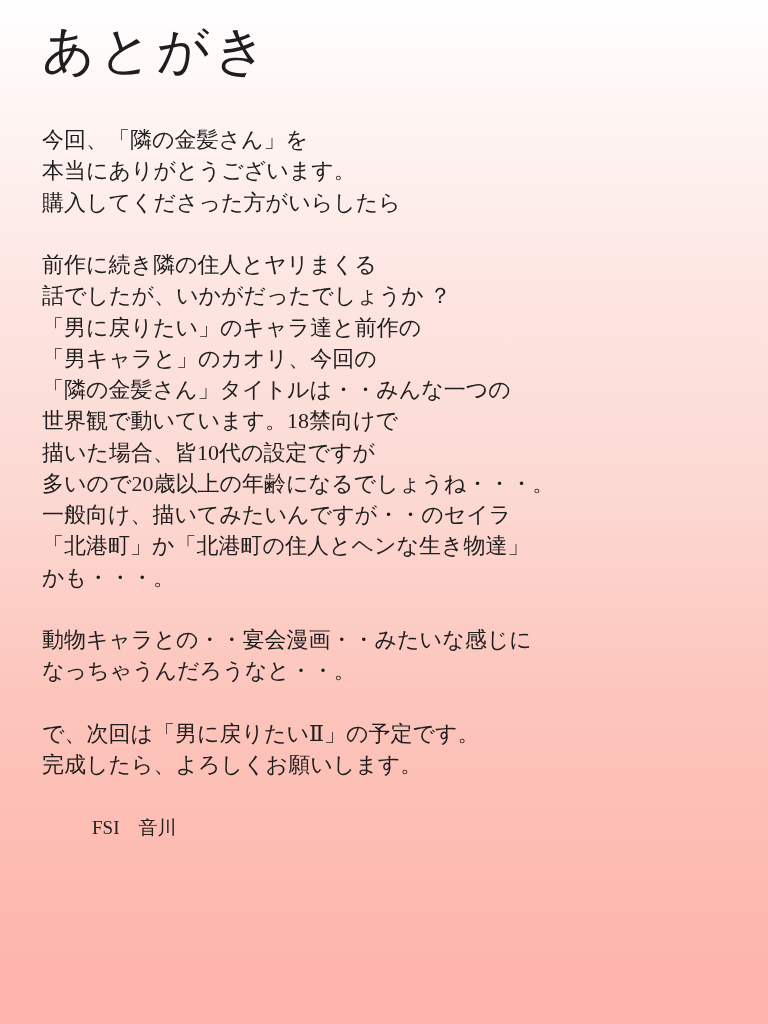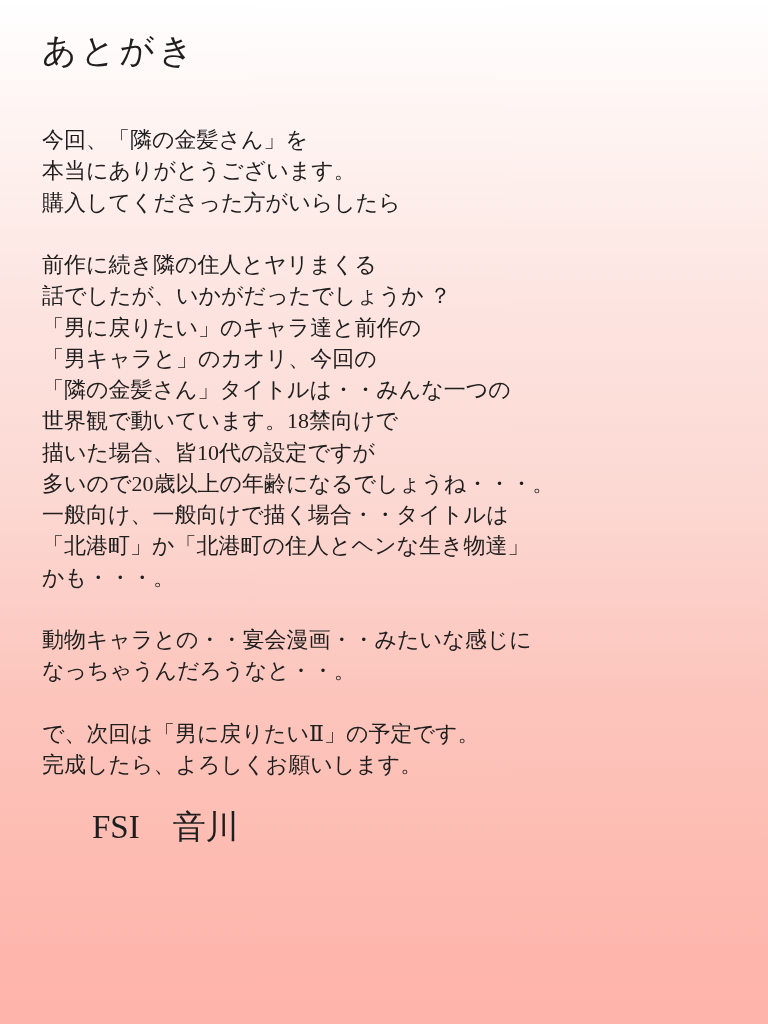"あとがき" .title { font-size: 34px -> 52px }
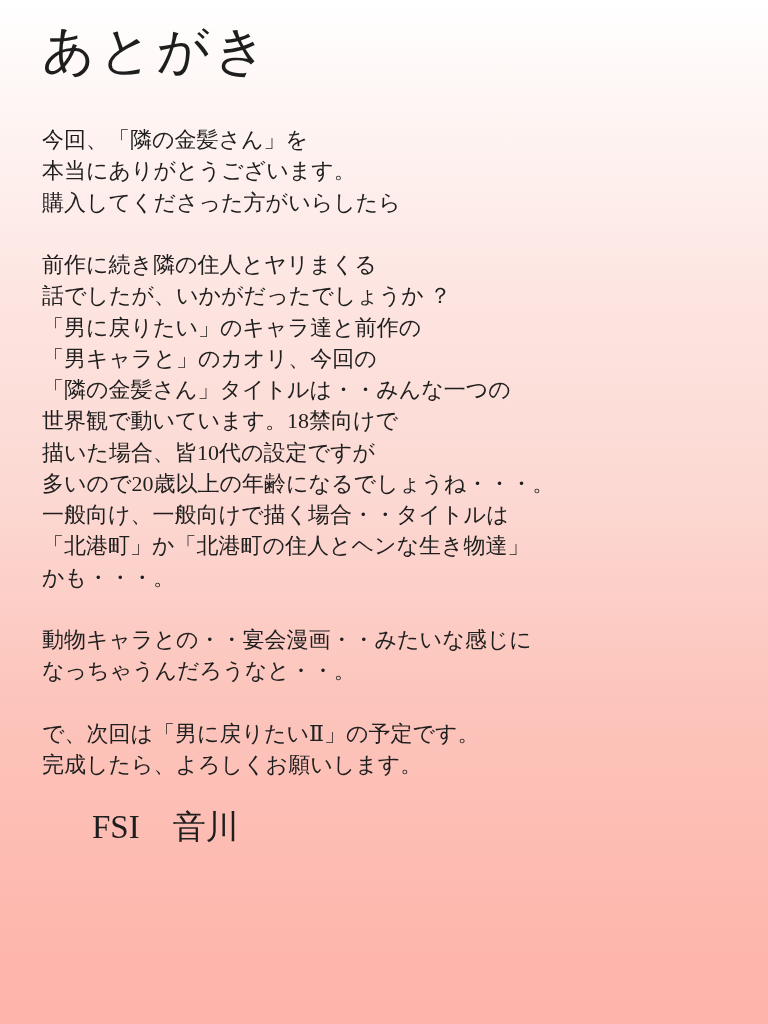"一般向け、一般向けで描く場合・・タイトルは" div.line { text: 一般向けで描く場合・・タイトルは -> 描いてみたいんですが・・のセイラ }
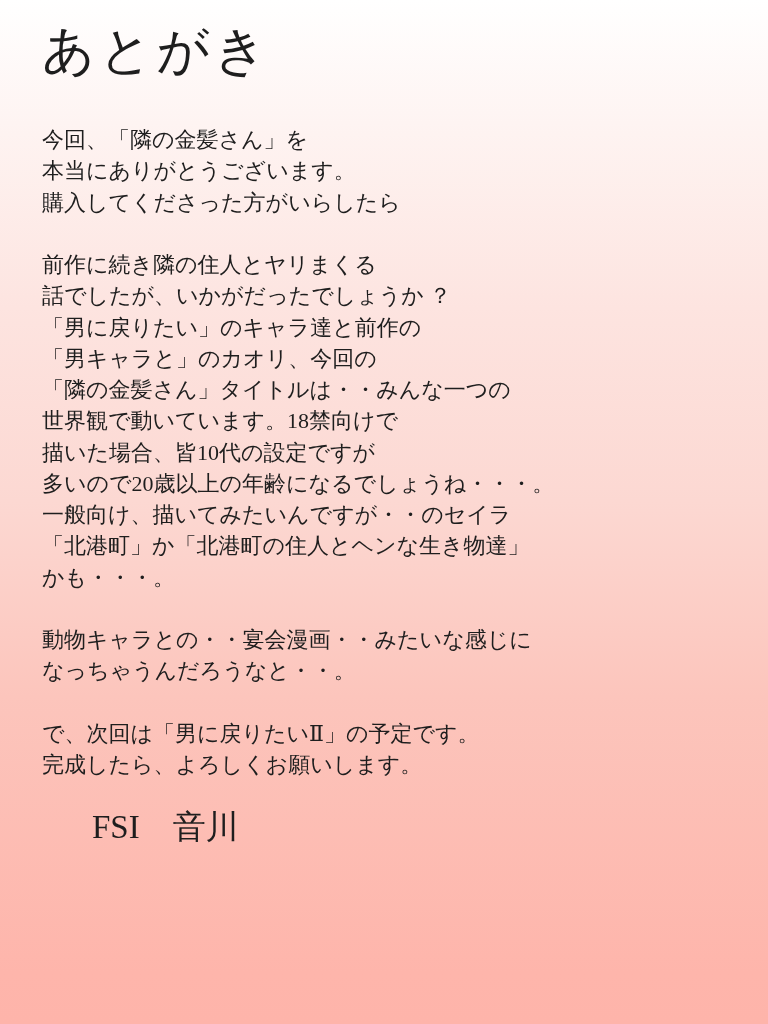"FSI 音川" .signature { font-size: 33px -> 19px }
